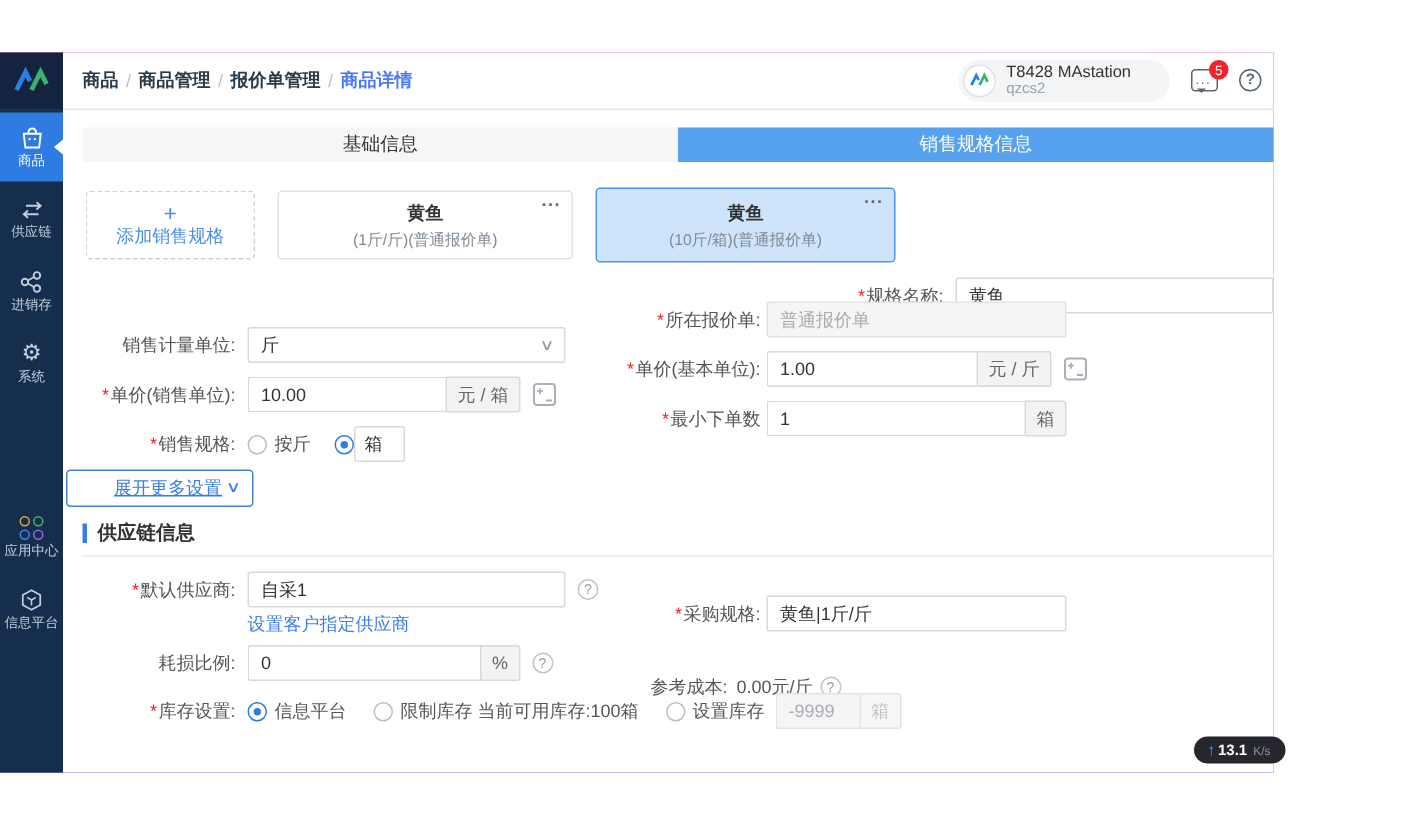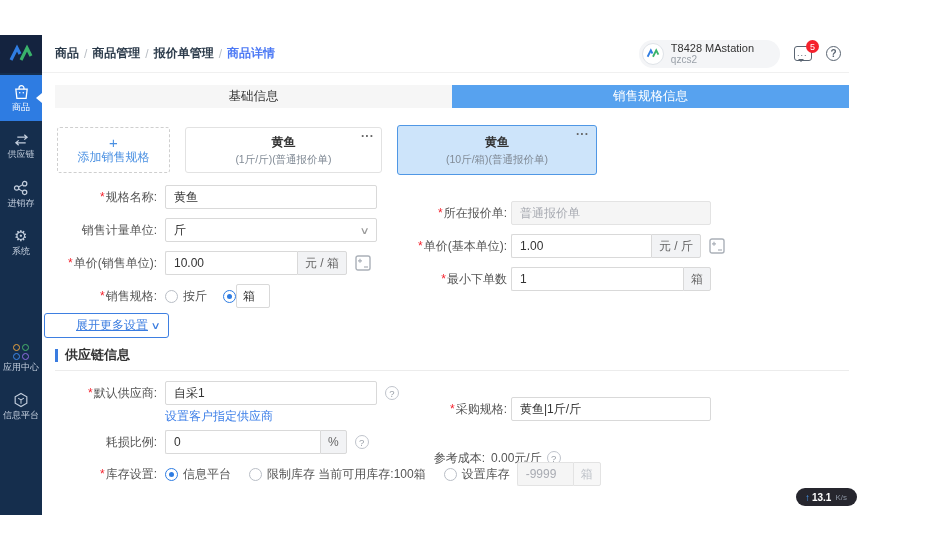"商品" .app { border-bottom: 5px solid #3b82f6 -> 2px solid #3b82f6 }
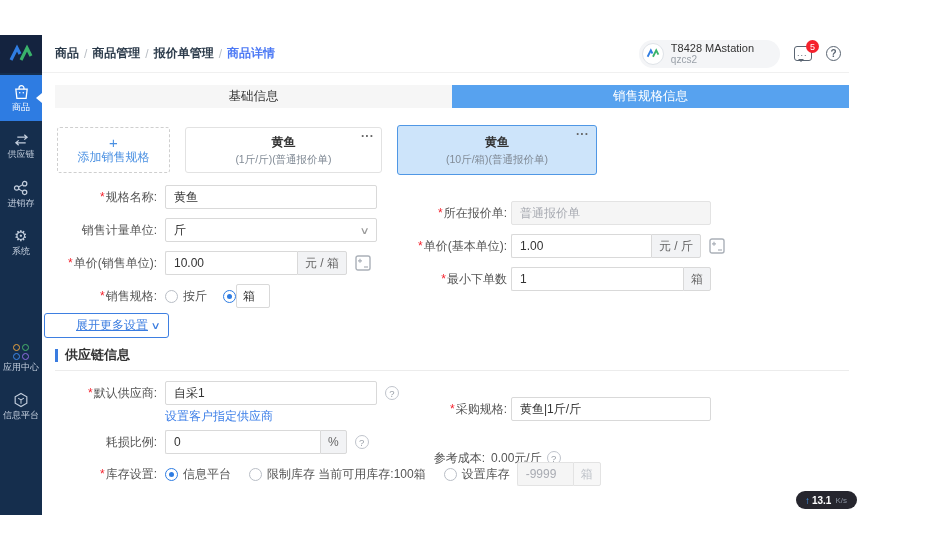"*规格名称:" div.row { justify-content: none -> flex-end }
